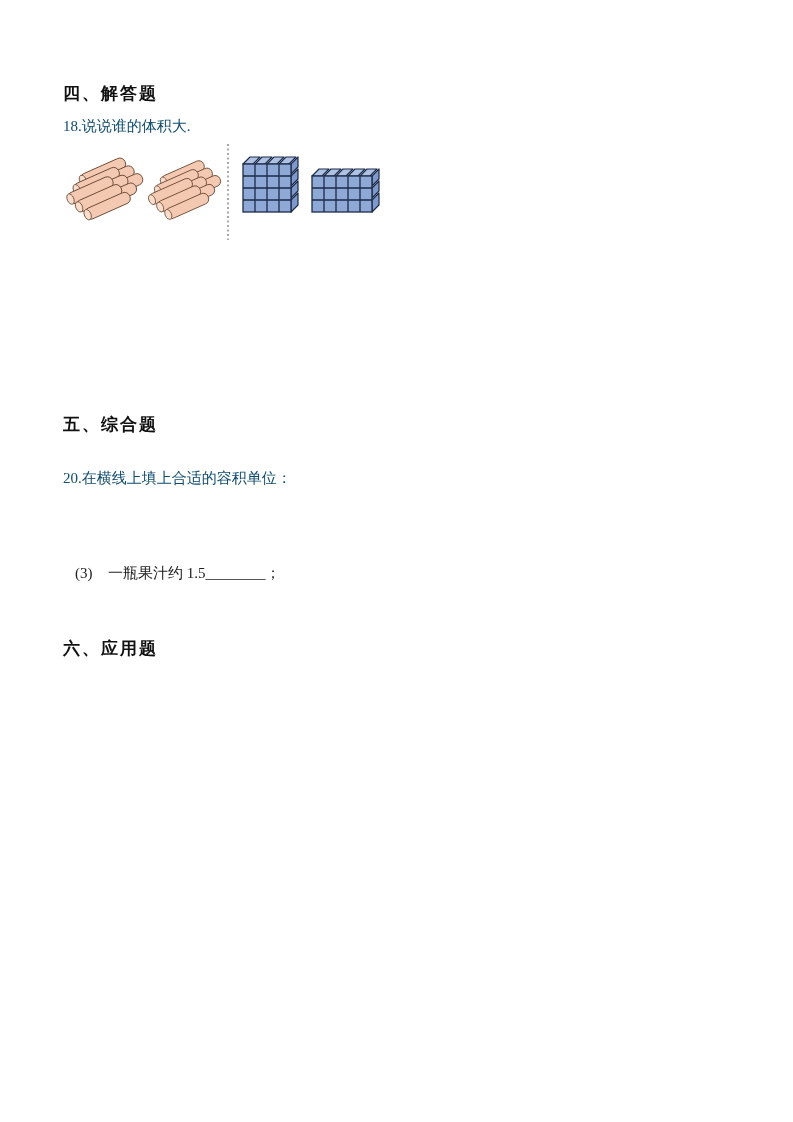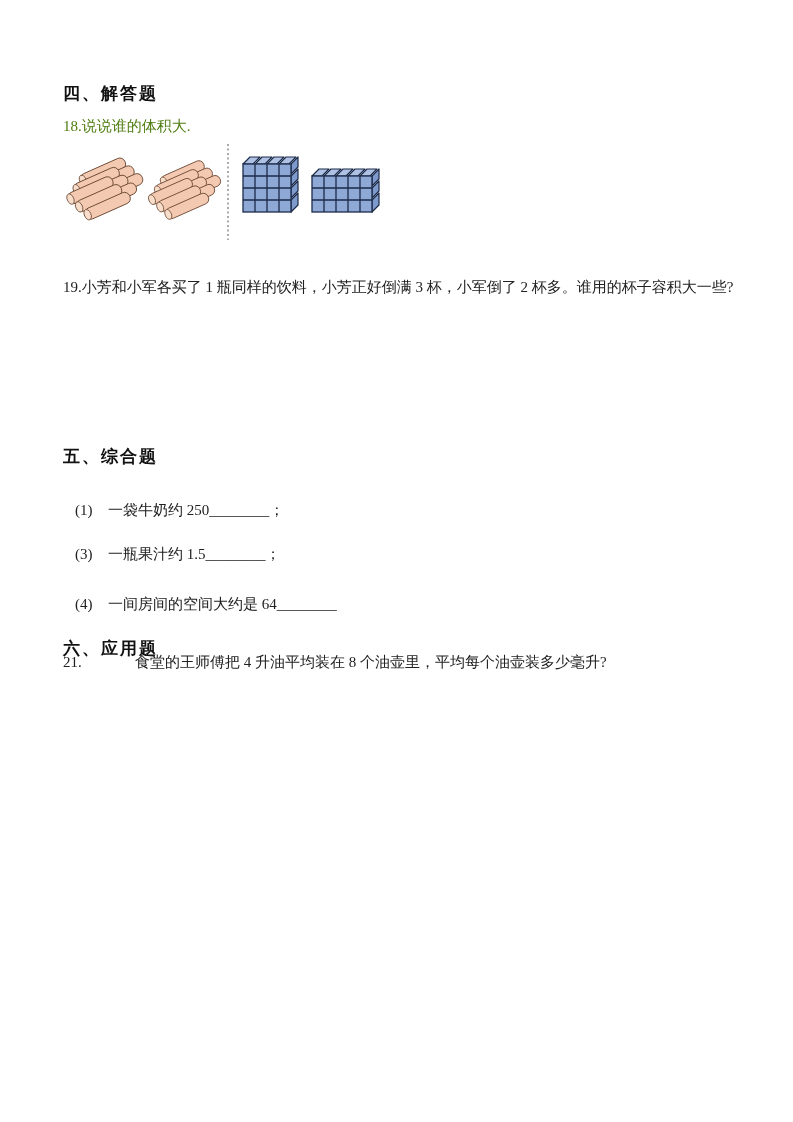"18.说说谁的体积大." .body-text { color: #4d7c0f -> #0c4a6e }
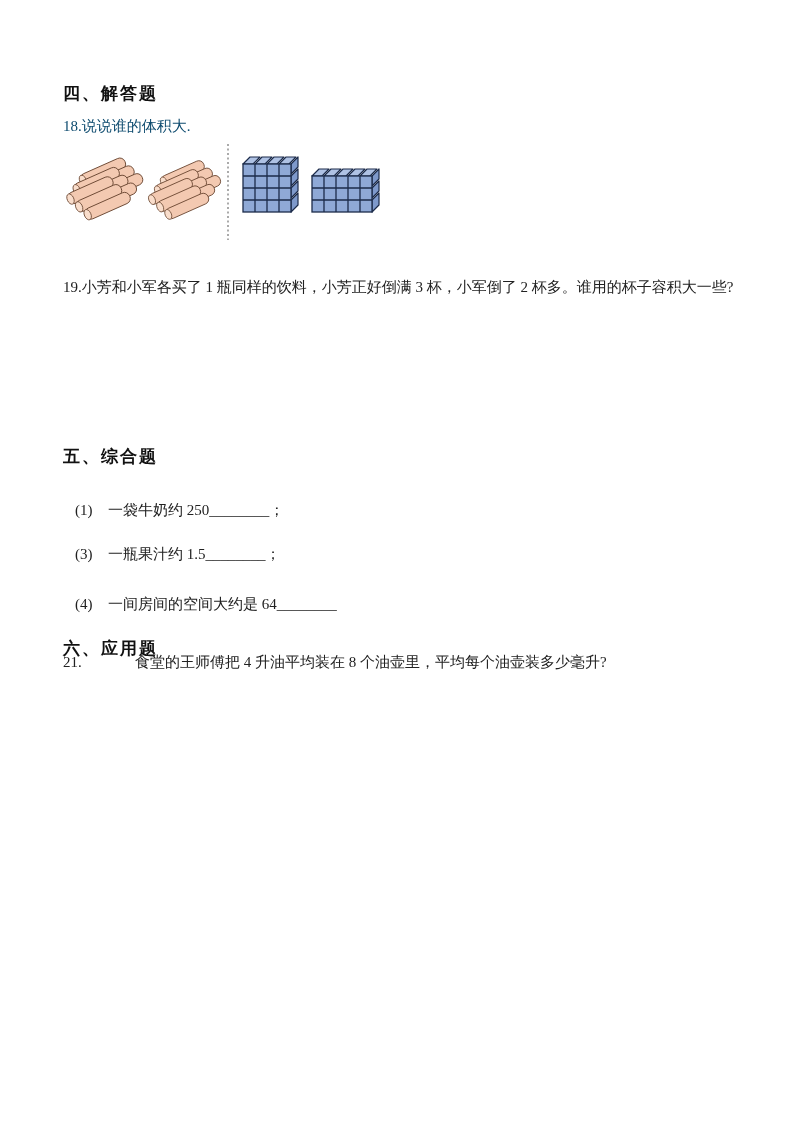"19.小芳和小军各买了 1 瓶同样的饮料，小芳正好倒满 3 杯，小军倒了" div { html: <div>19.小芳和小军各买了 1 瓶同样的饮料，小芳正好倒满 3 杯，小军倒了 2 杯多。谁用的杯子容积大一些?</div> -> none }
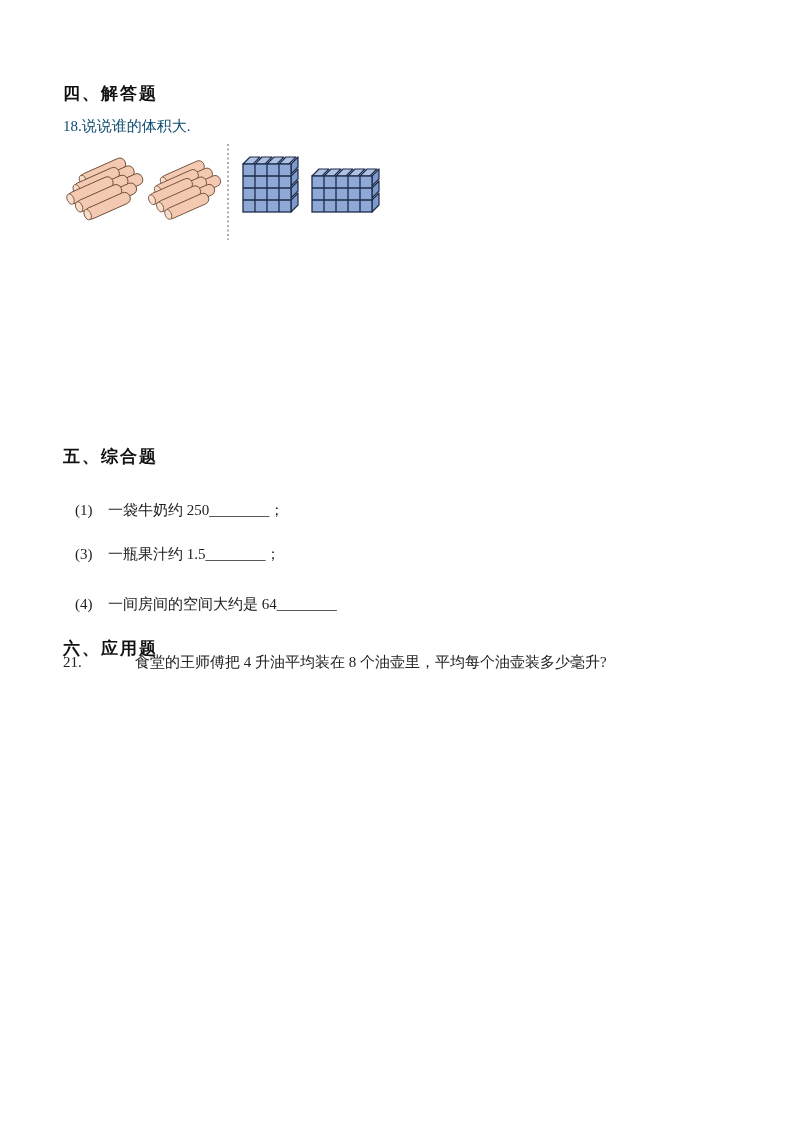"五、综合题" h2.sec-heading { top: 446px -> 414px }
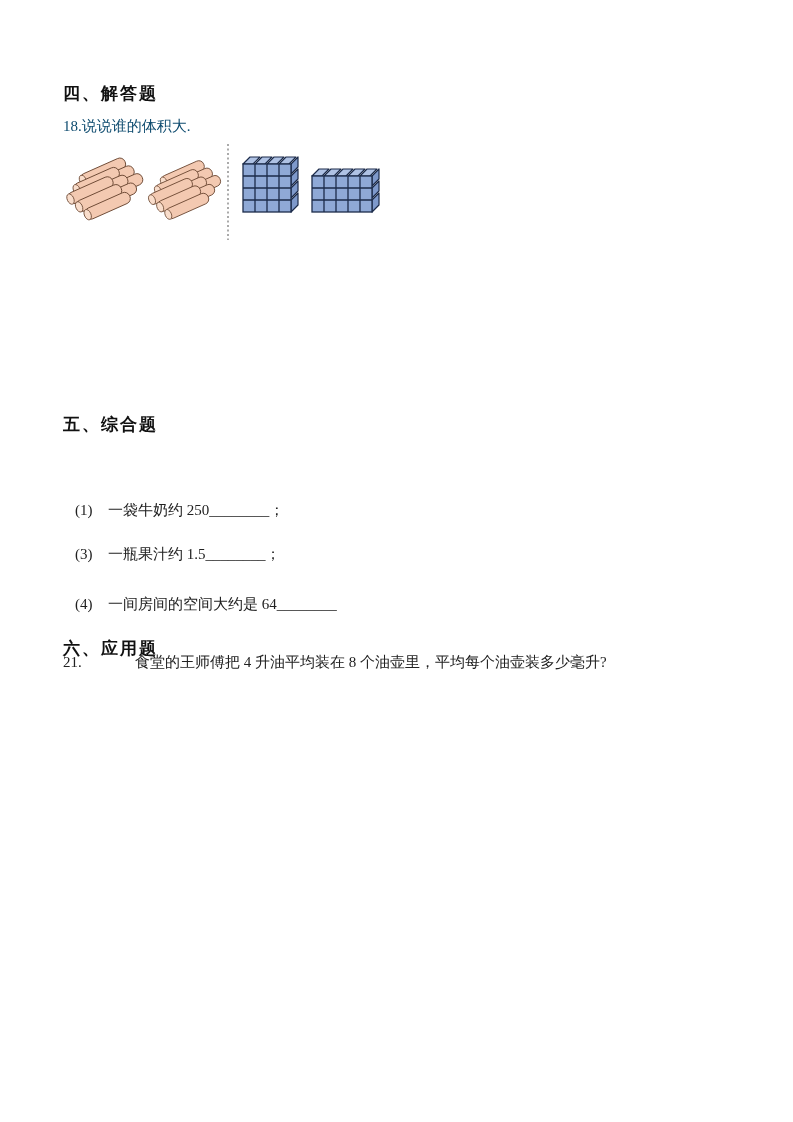"20.在横线上填上合适的容积单位：" div.body-text { html: none -> <div>20.在横线上填上合适的容积单位：</div> }
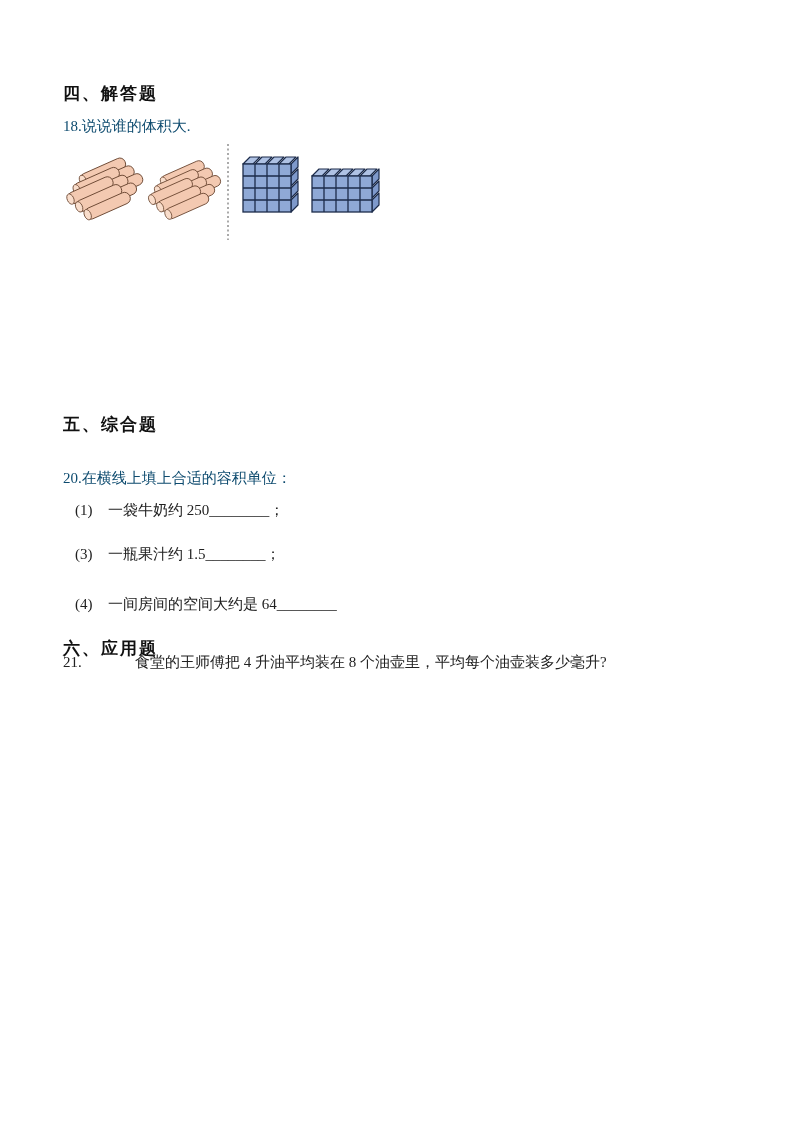"(1) 一袋牛奶约 250________；" div.q20-item { html: <div> <span>(1)</span><span>一袋牛奶约 250________；</span> </div> -> none }
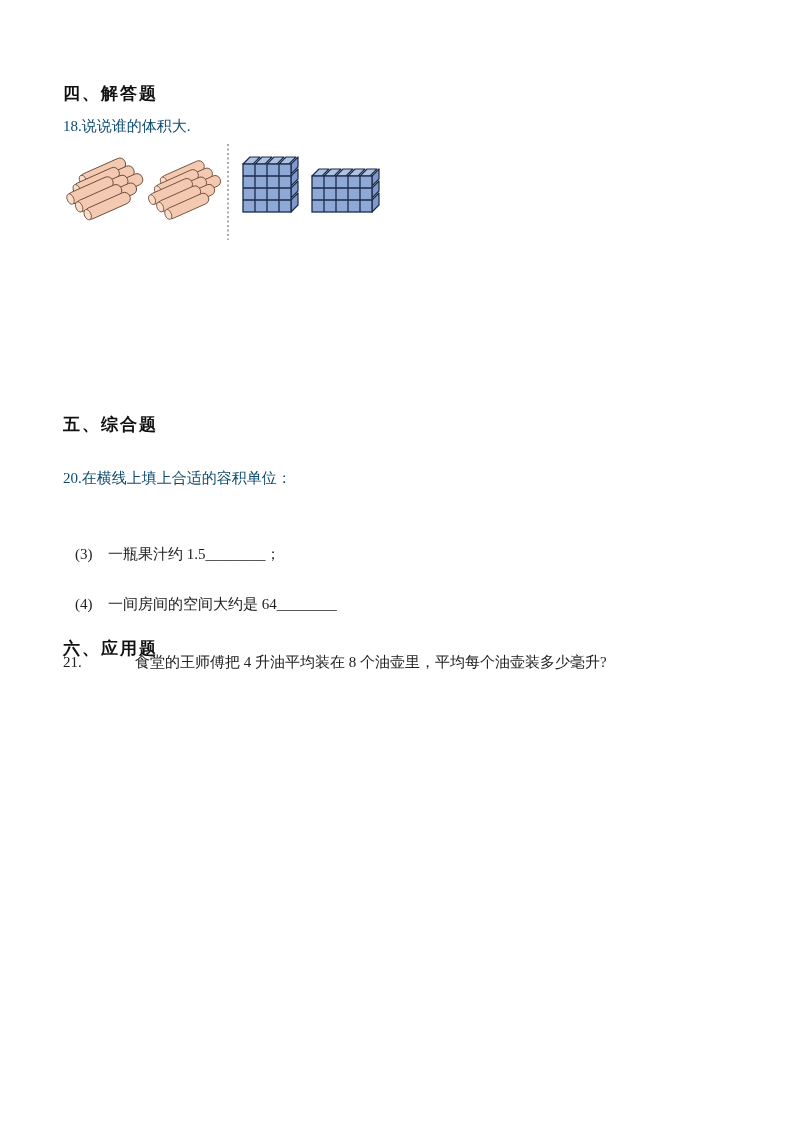"(3) 一瓶果汁约 1.5________；" div.q20-item { top: 544px -> 563px }
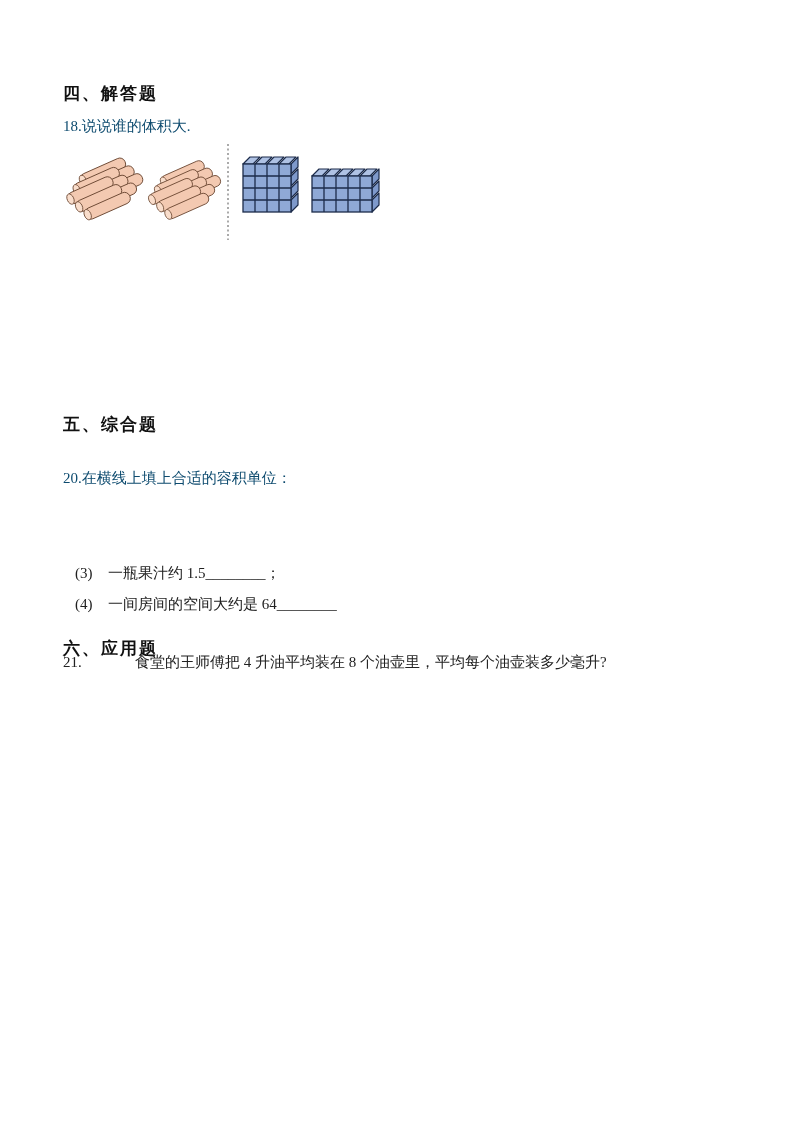"(4) 一间房间的空间大约是 64________" div.q20-item { html: <div> <span>(4)</span><span>一间房间的空间大约是 64________</span> </div> -> none }
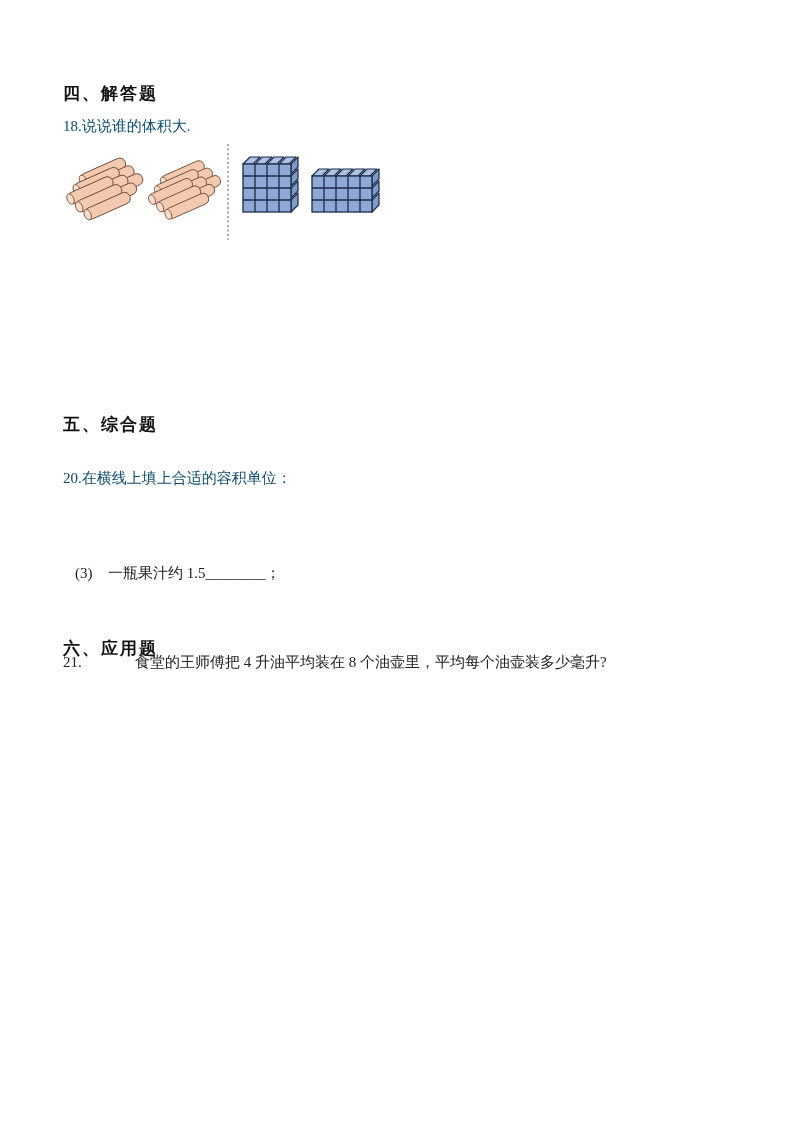"21. 食堂的王师傅把 4 升油平均装在 8" div.q21-line { html: <div> <span>21.</span><span>食堂的王师傅把 4 升油平均装在 8 个油壶里，平均每个油壶装多少毫升?</span> </div> -> none }
